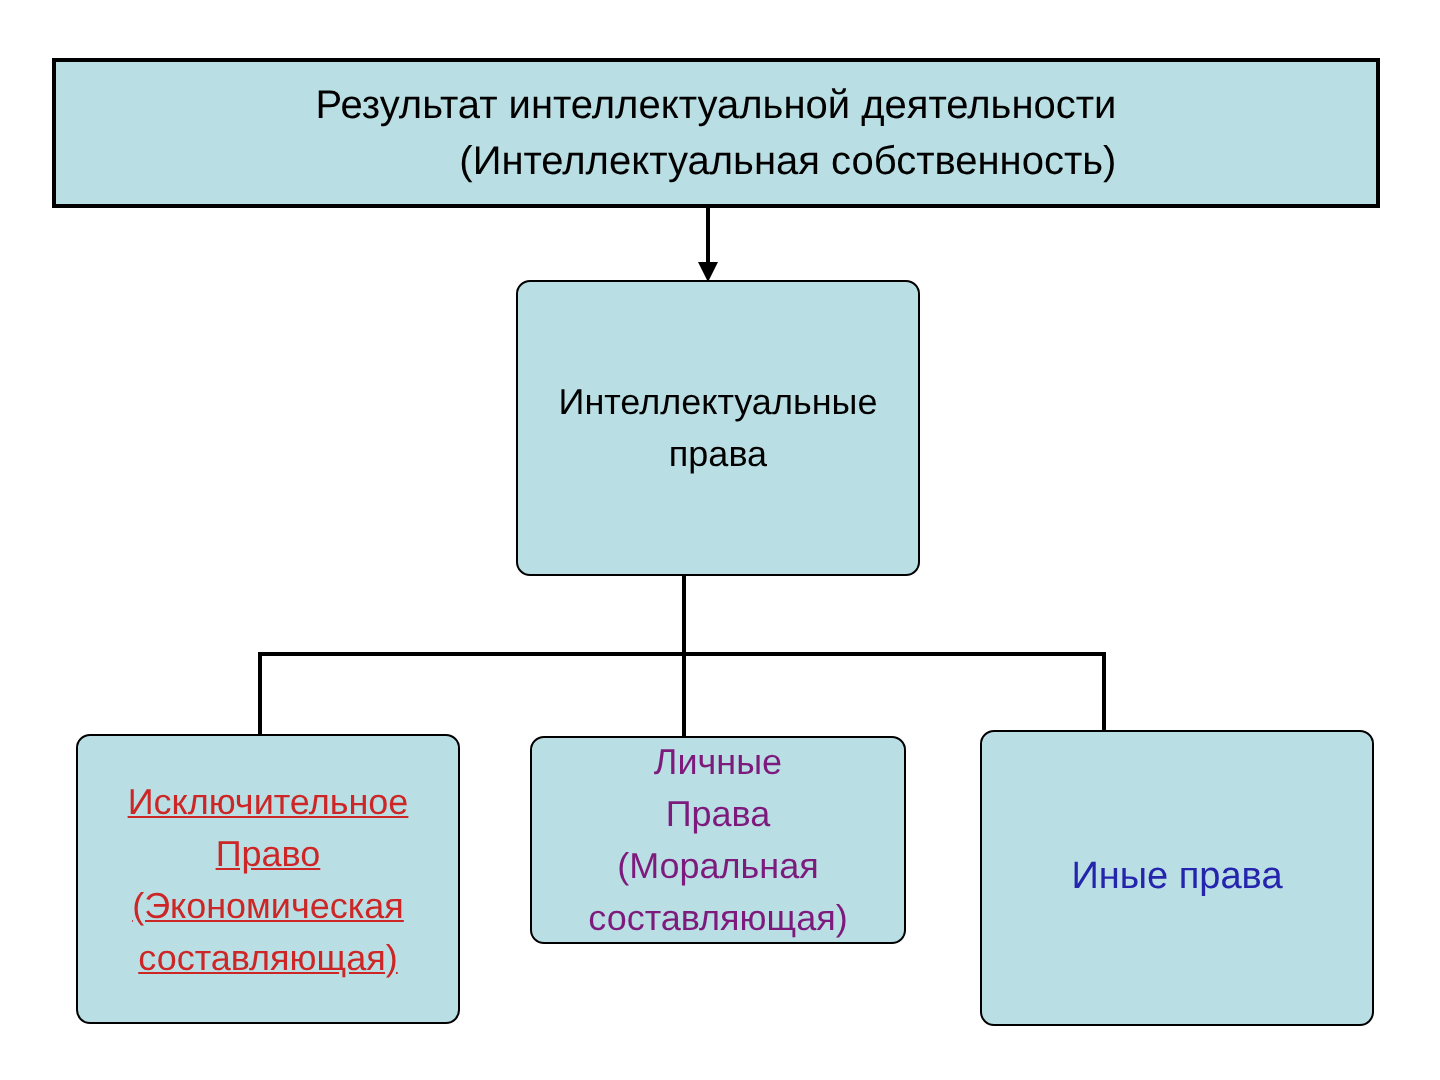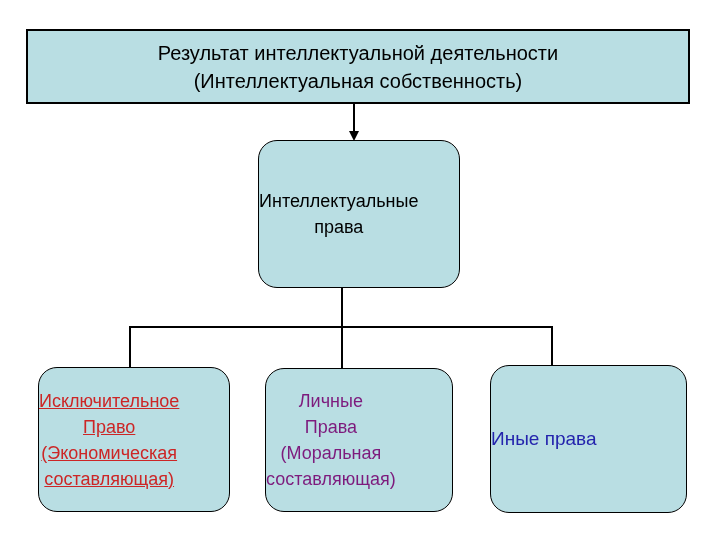"Результат интеллектуальной деятельности" .title-box { text-align: center -> right }
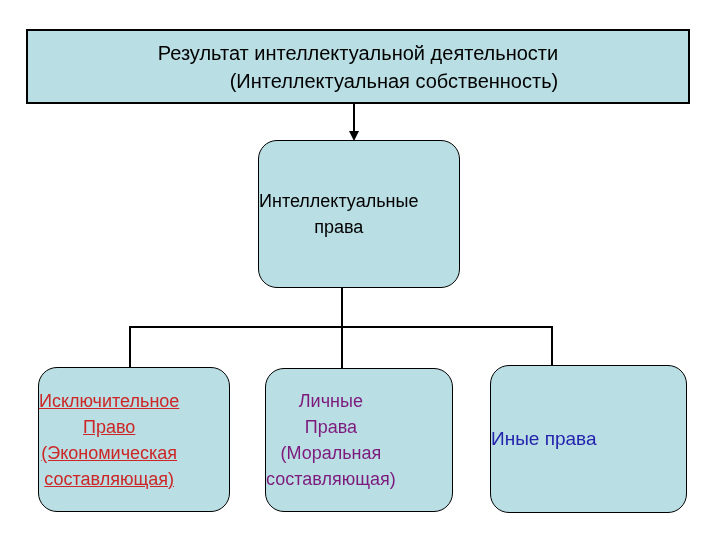"Интеллектуальные" .node { border-radius: 19px -> 7px; justify-content: none -> center }
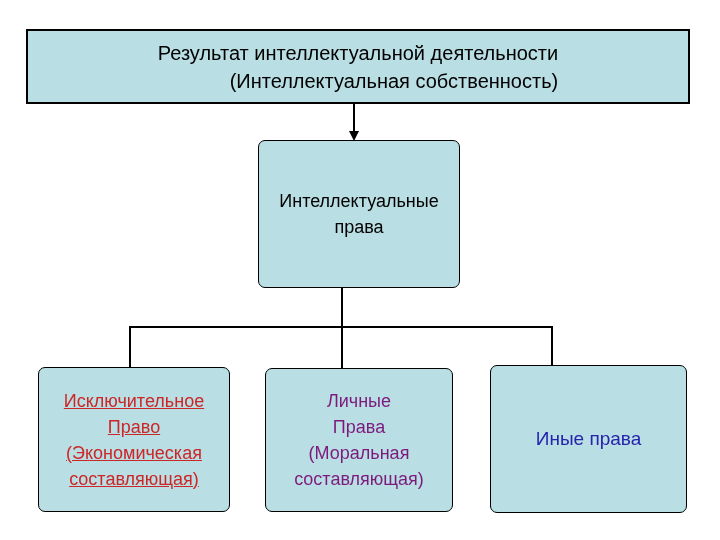"Личные" .branch-personal { height: 144px -> 104px }
